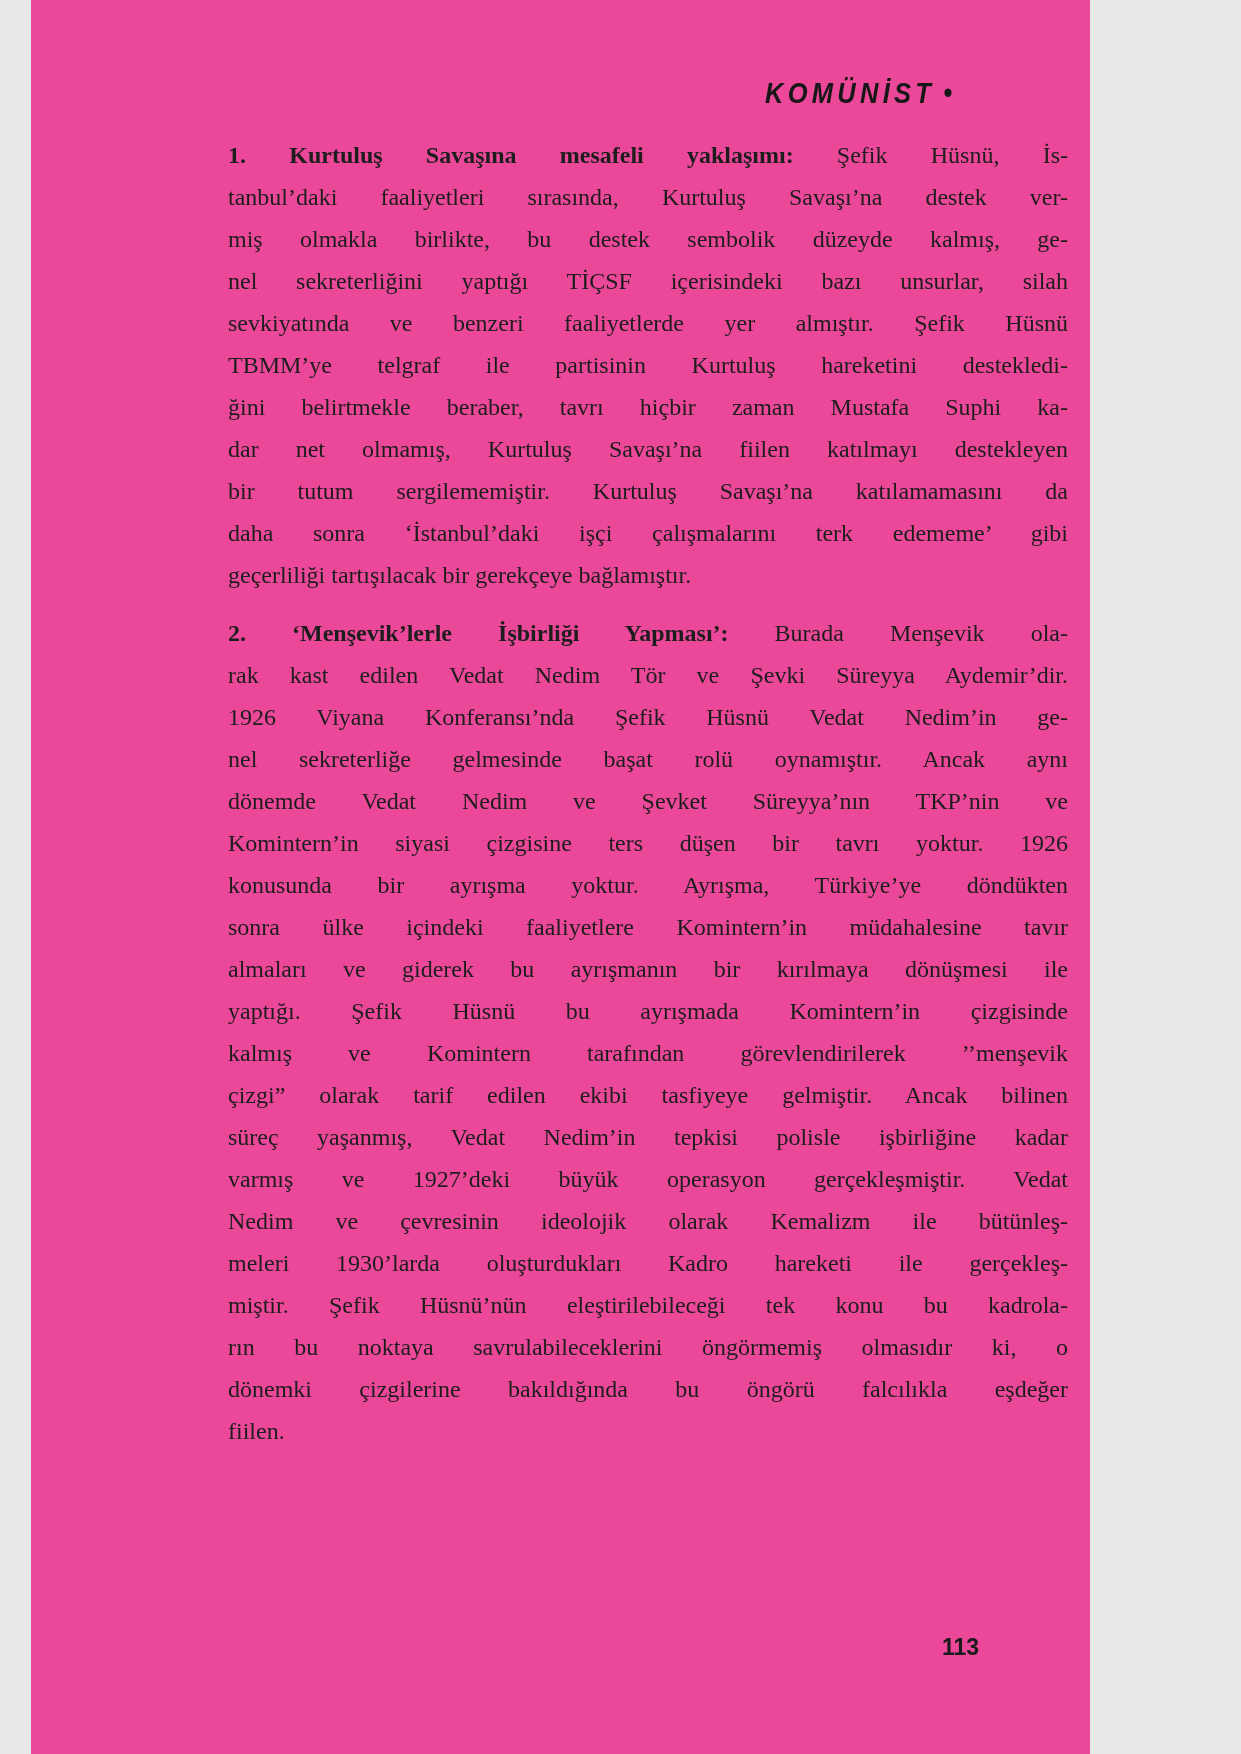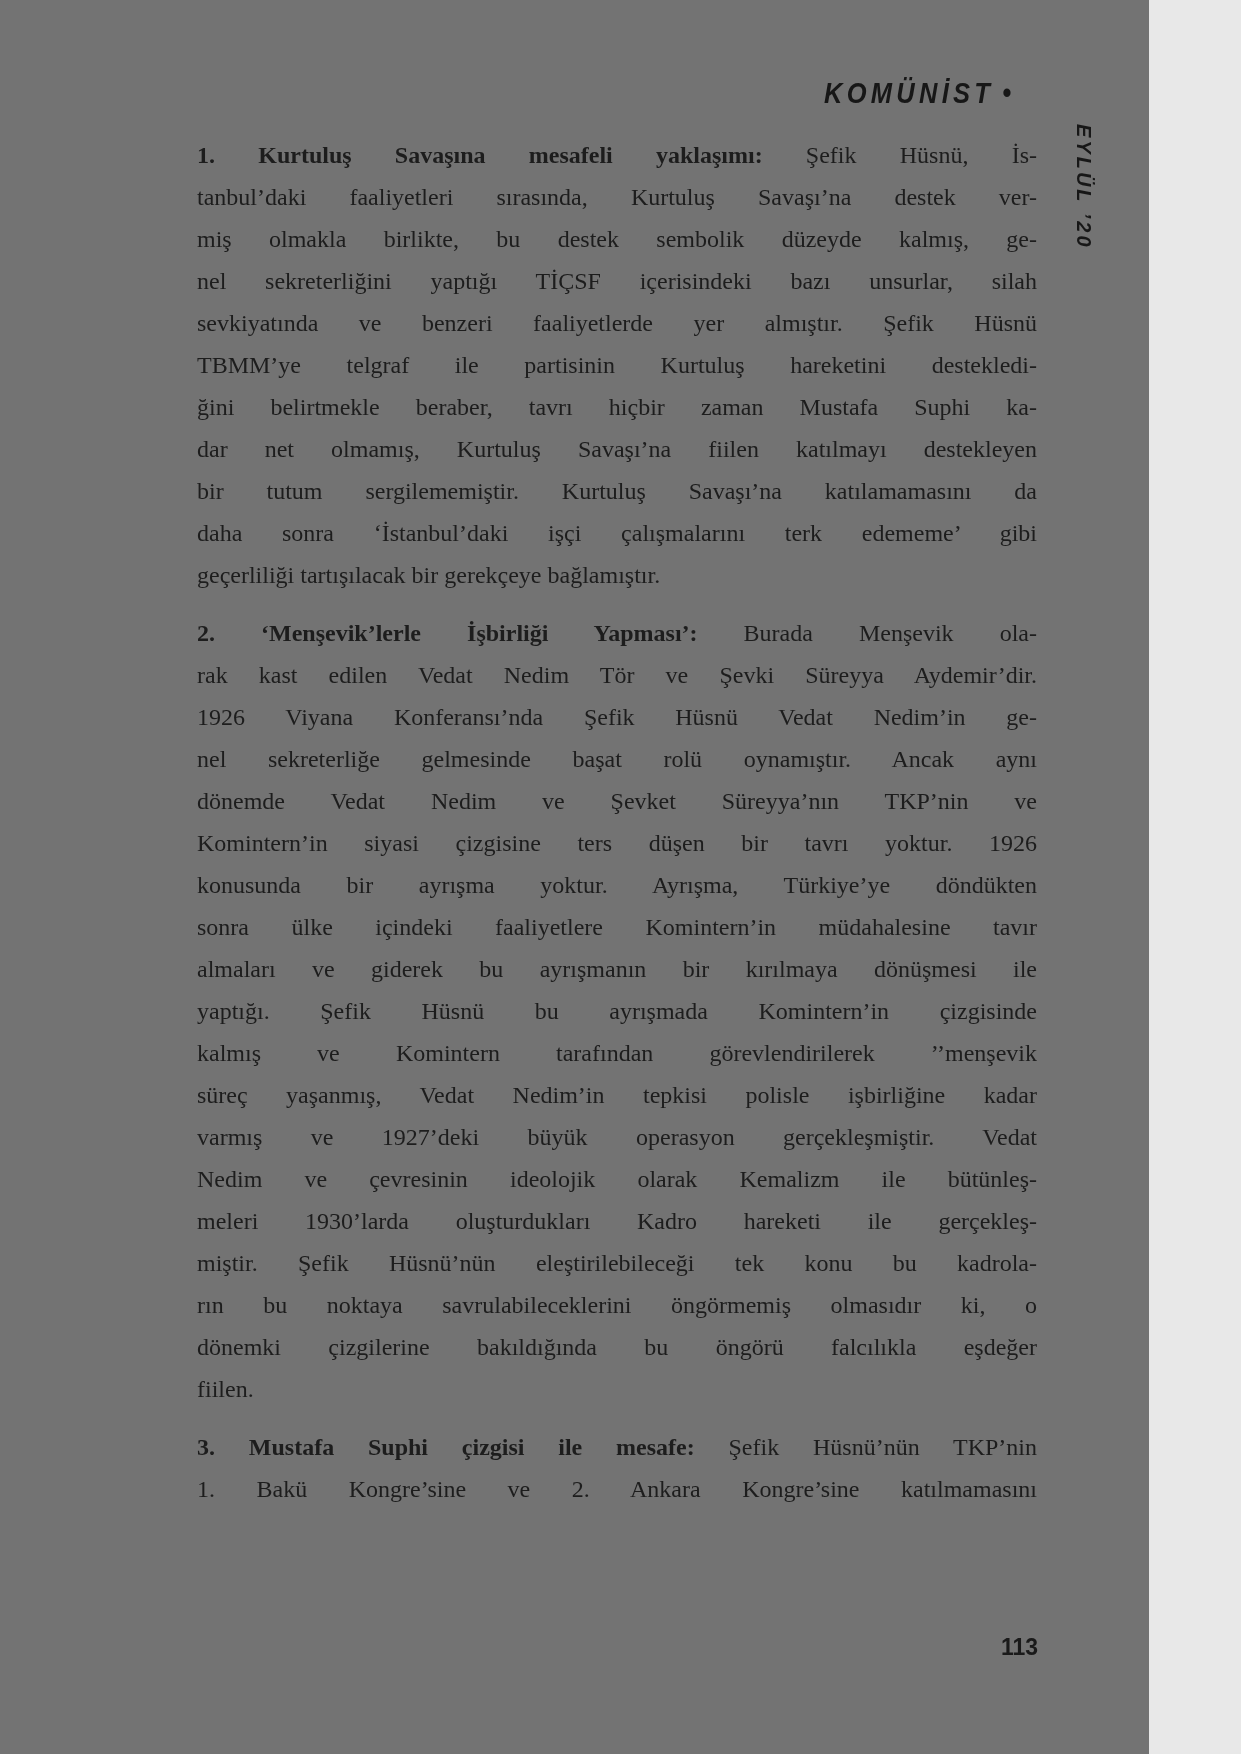"KOMÜNİST •" .page { background: #737373 -> #ec4899; margin-left: none -> 31px; width: 1149px -> 1059px }
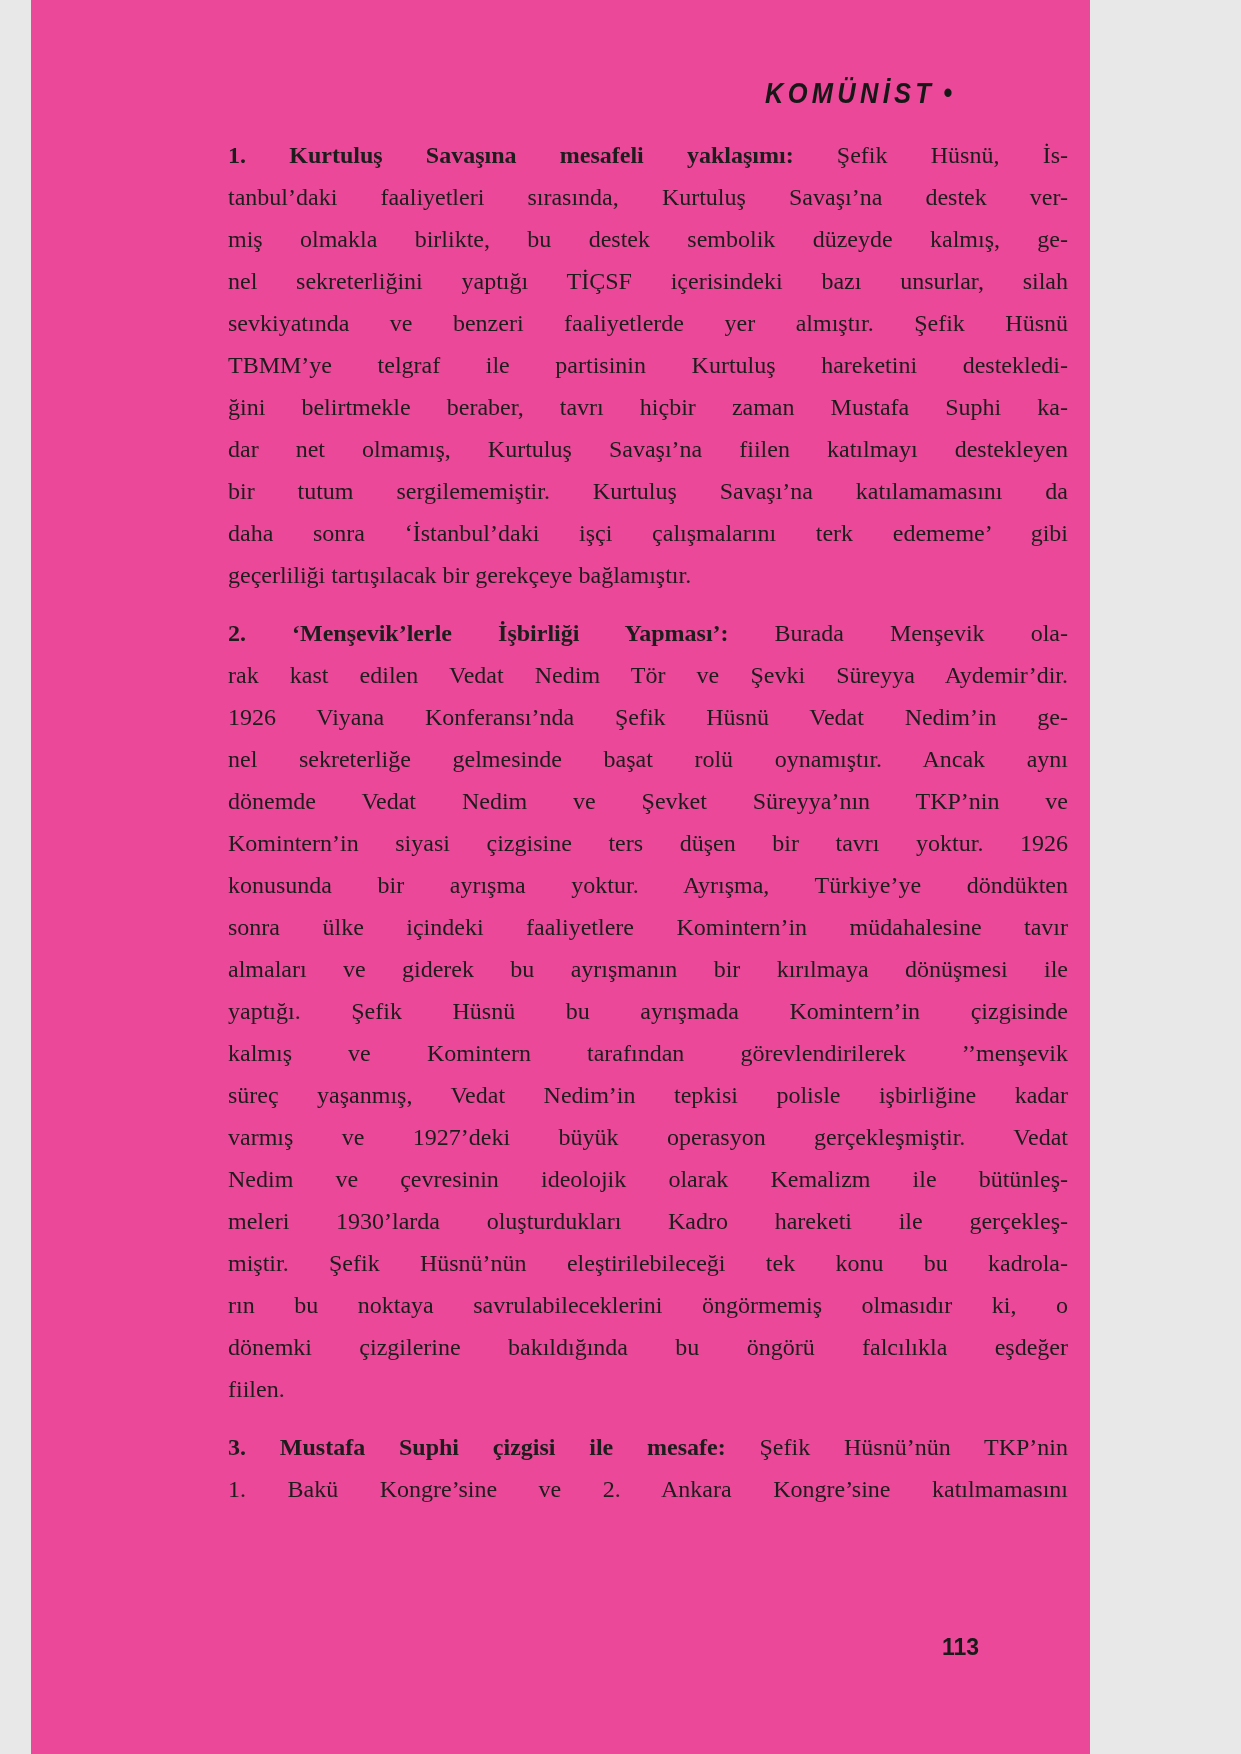"çizgi” olarak tarif edilen ekibi" div.line { html: none -> <div>çizgi” olarak tarif edilen ekibi tasfiyeye gelmiştir. Ancak bilinen</div> }
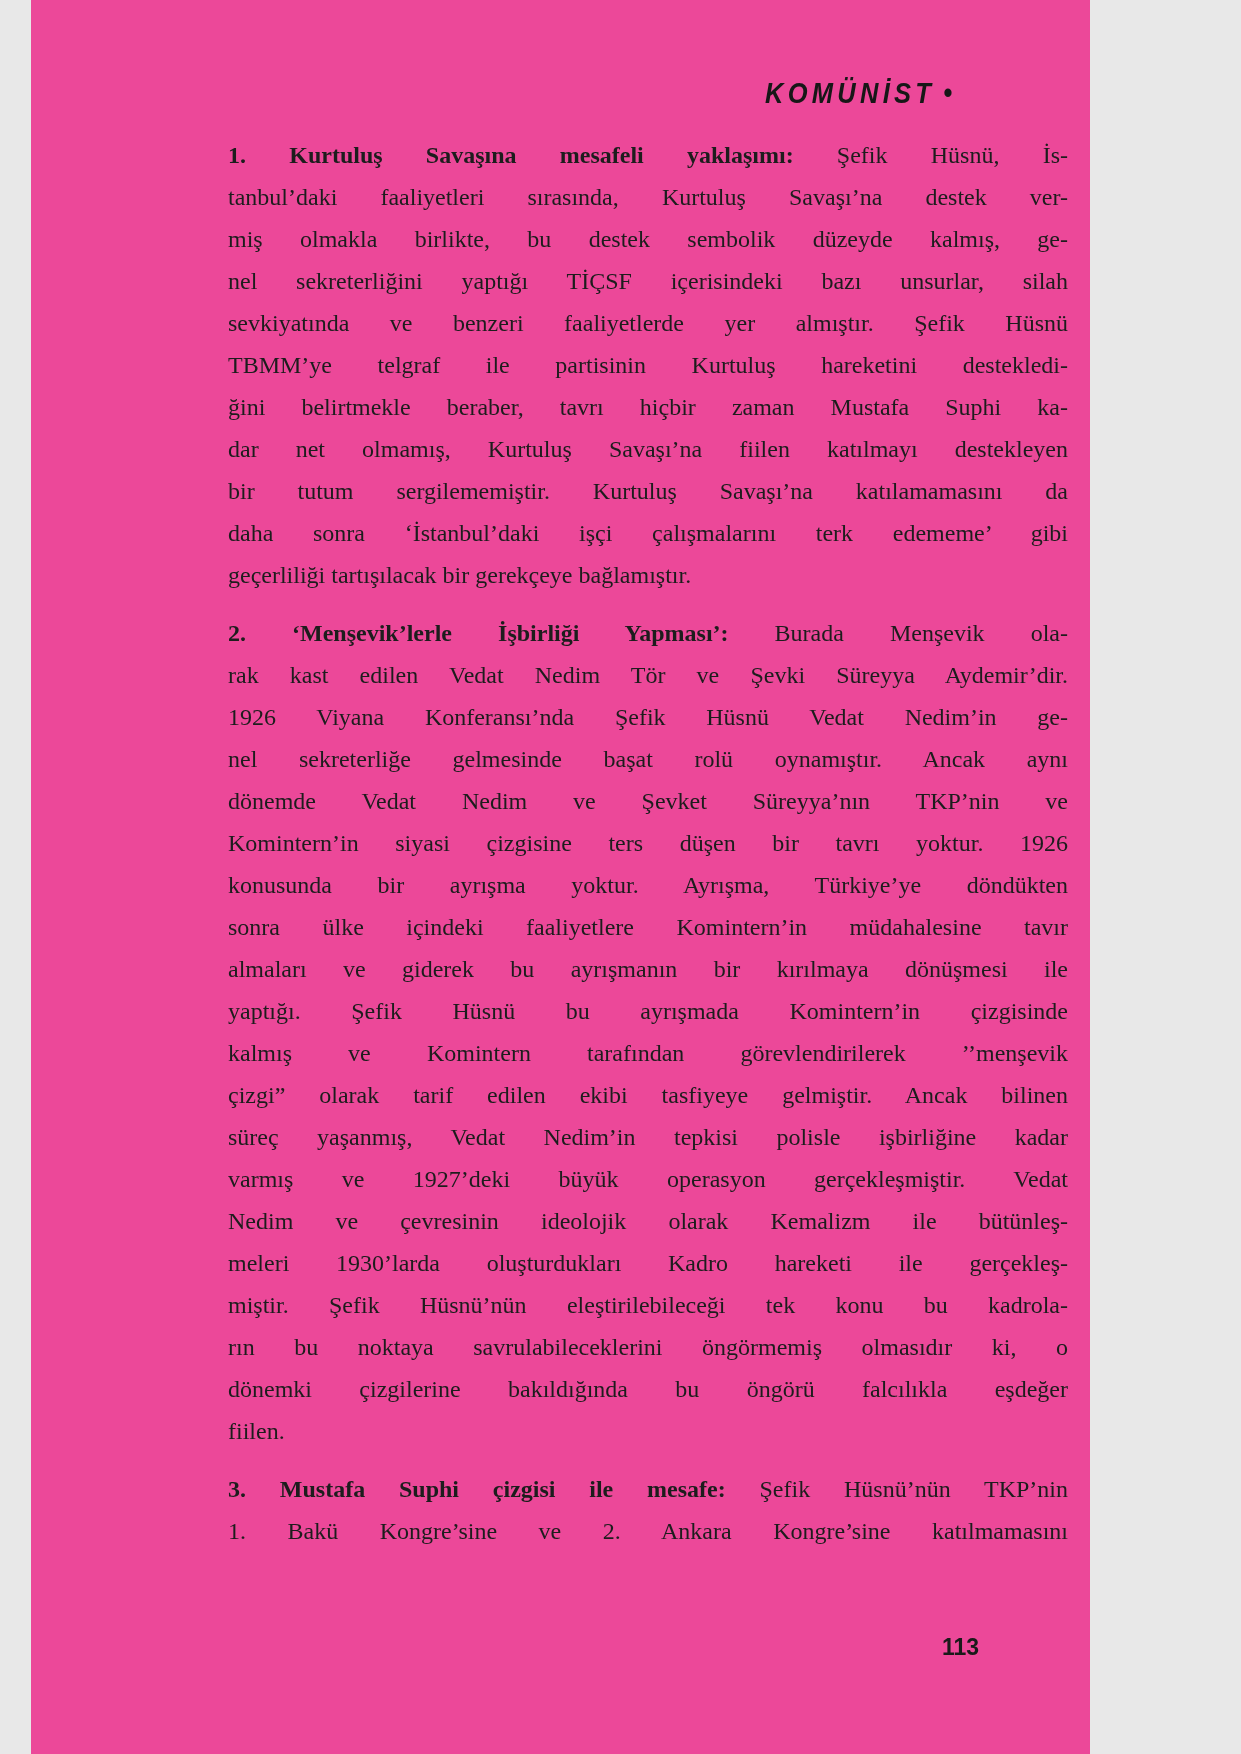"3. Mustafa Suphi çizgisi ile" div.para { html: <div> <div><b>3. Mustafa Suphi çizgisi ile mesafe:</b><span> Şefik Hüsnü’nün TKP’nin</span></div> <div>1. Bakü Kongre’sine ve 2. Ankara Kongre’sine katılmamasını</div> </div> -> none }
